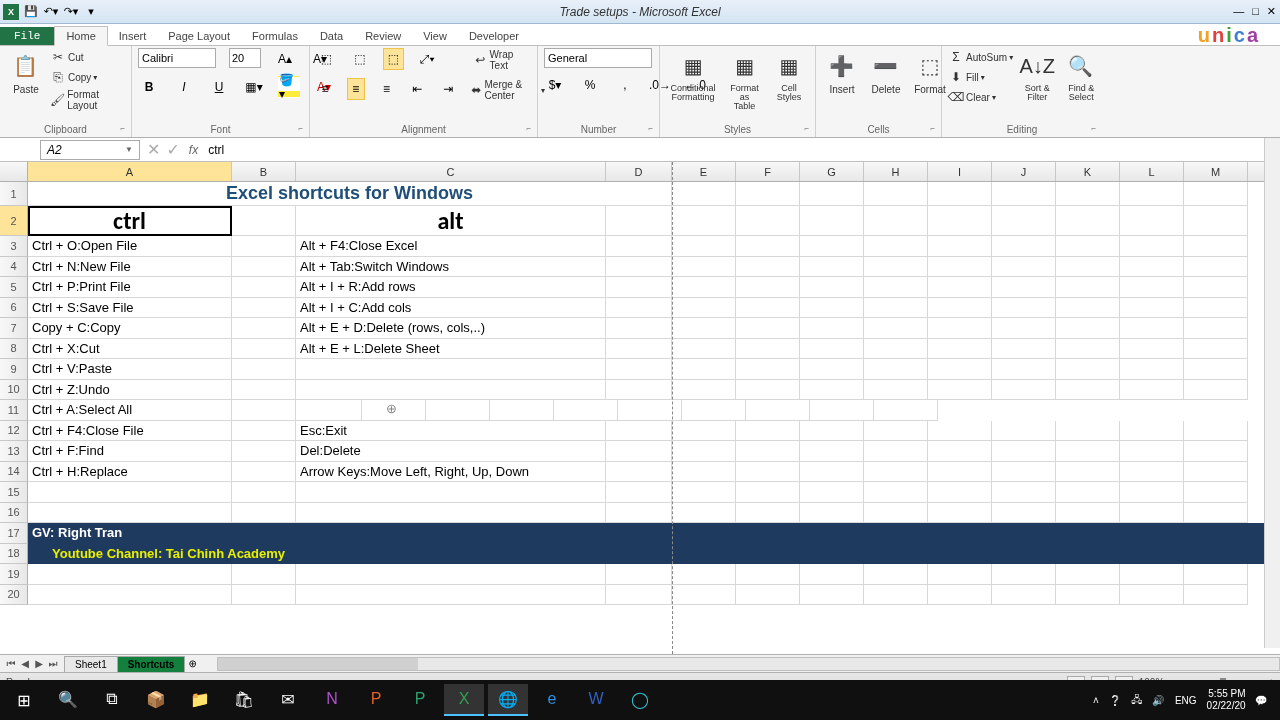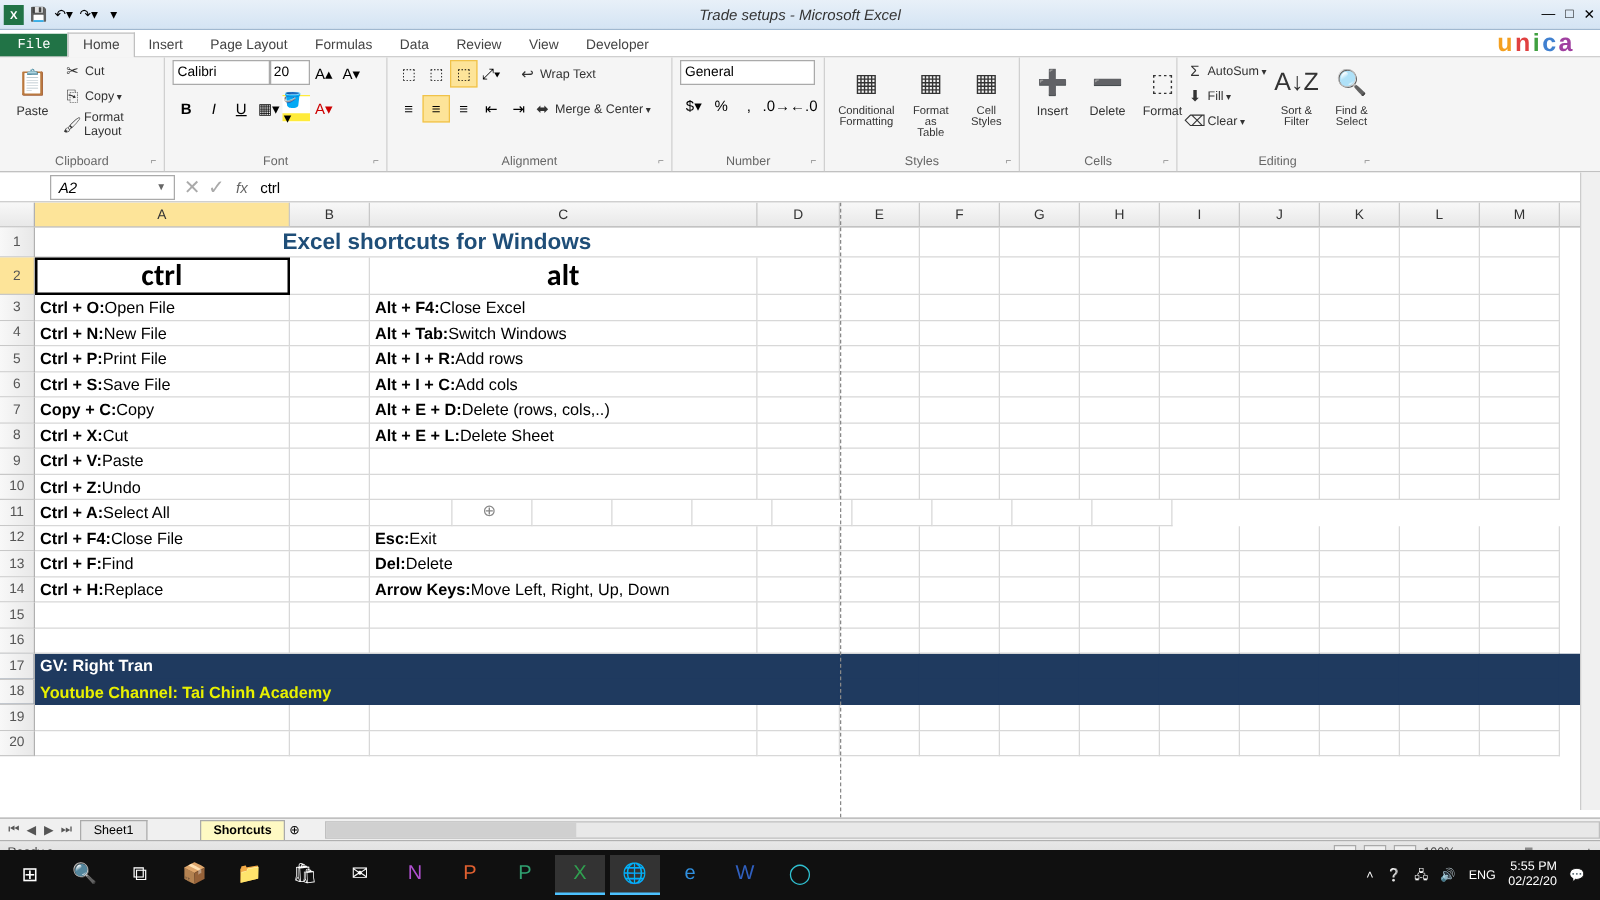"Calibri" .hstack { gap: 0 -> 13px }
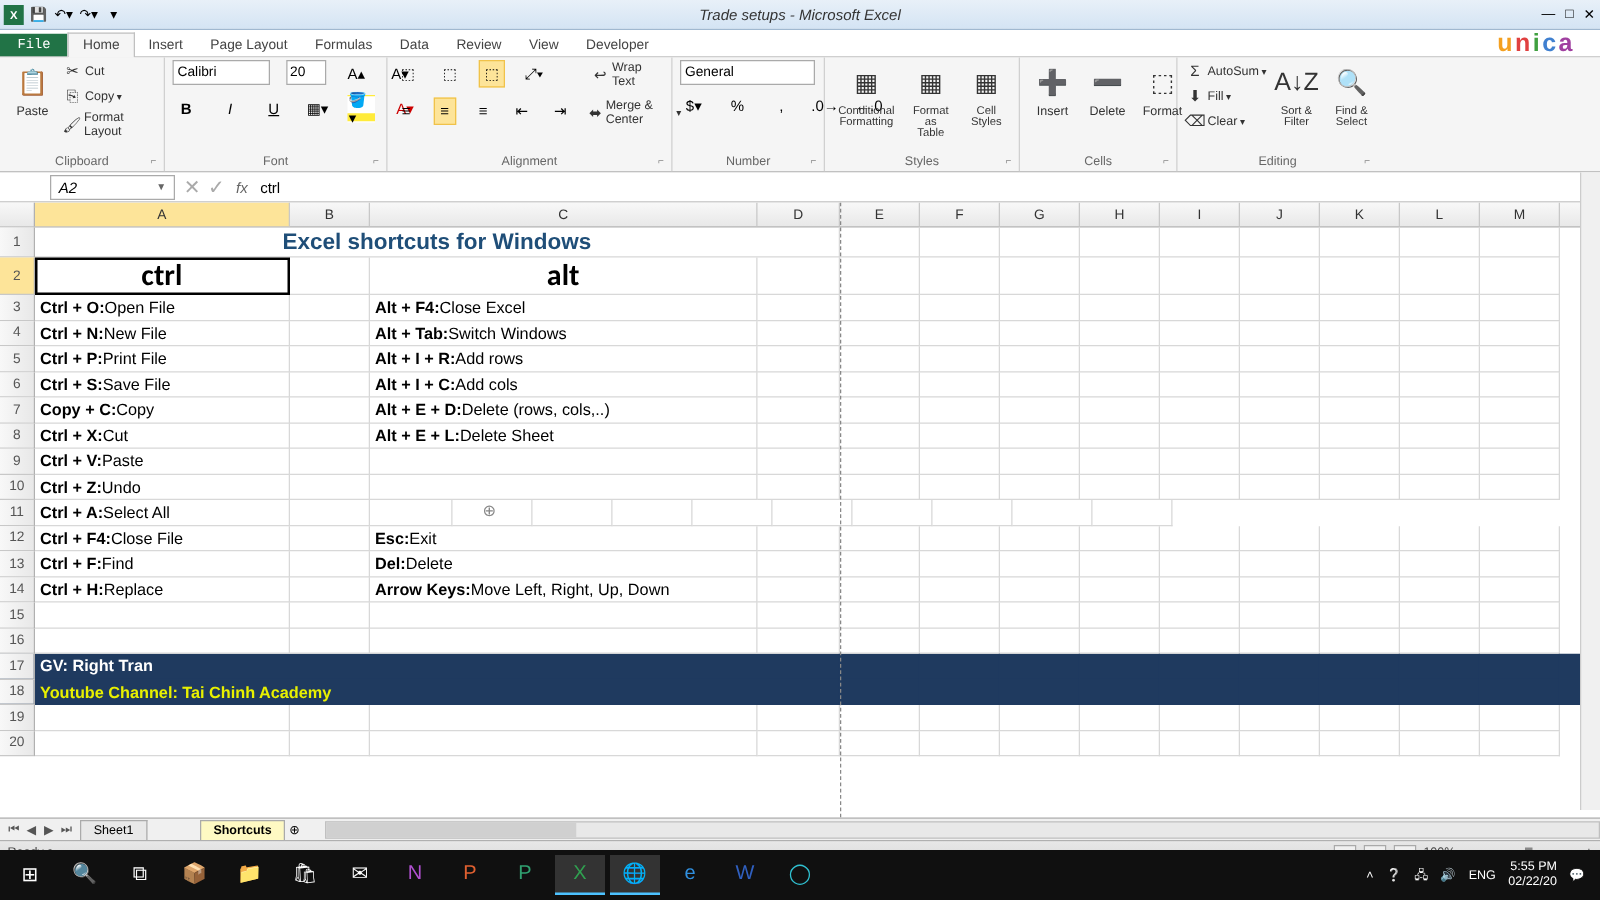"Ctrl + O:" .cell .b { font-weight: bold -> normal }
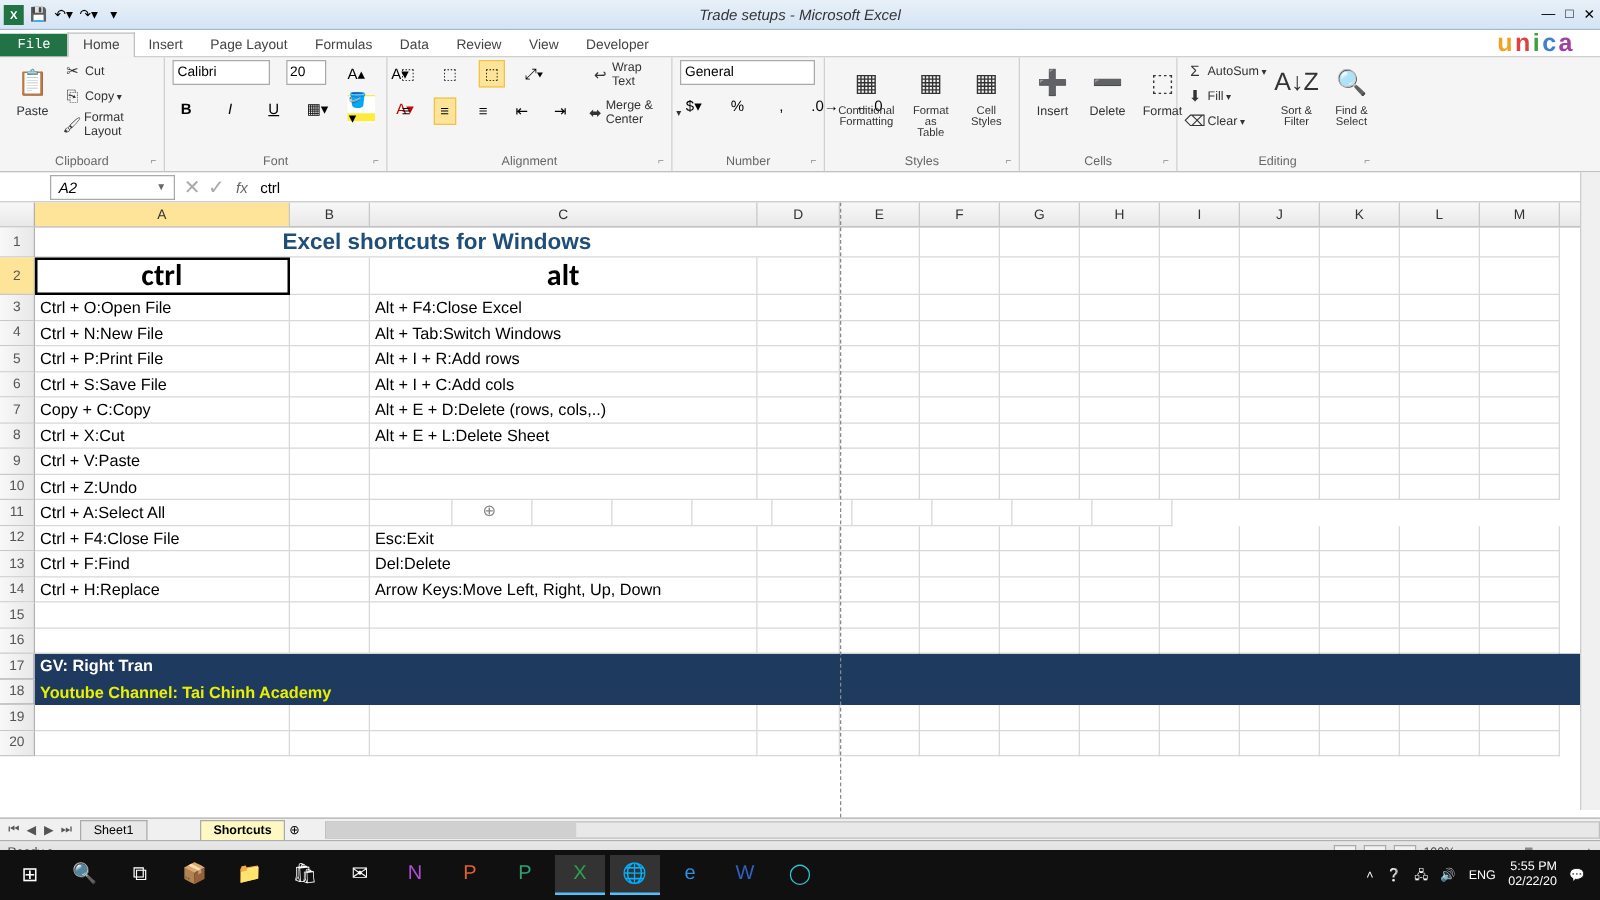"Youtube Channel: Tai Chinh Academy" div.cell { margin-left: none -> 20px }
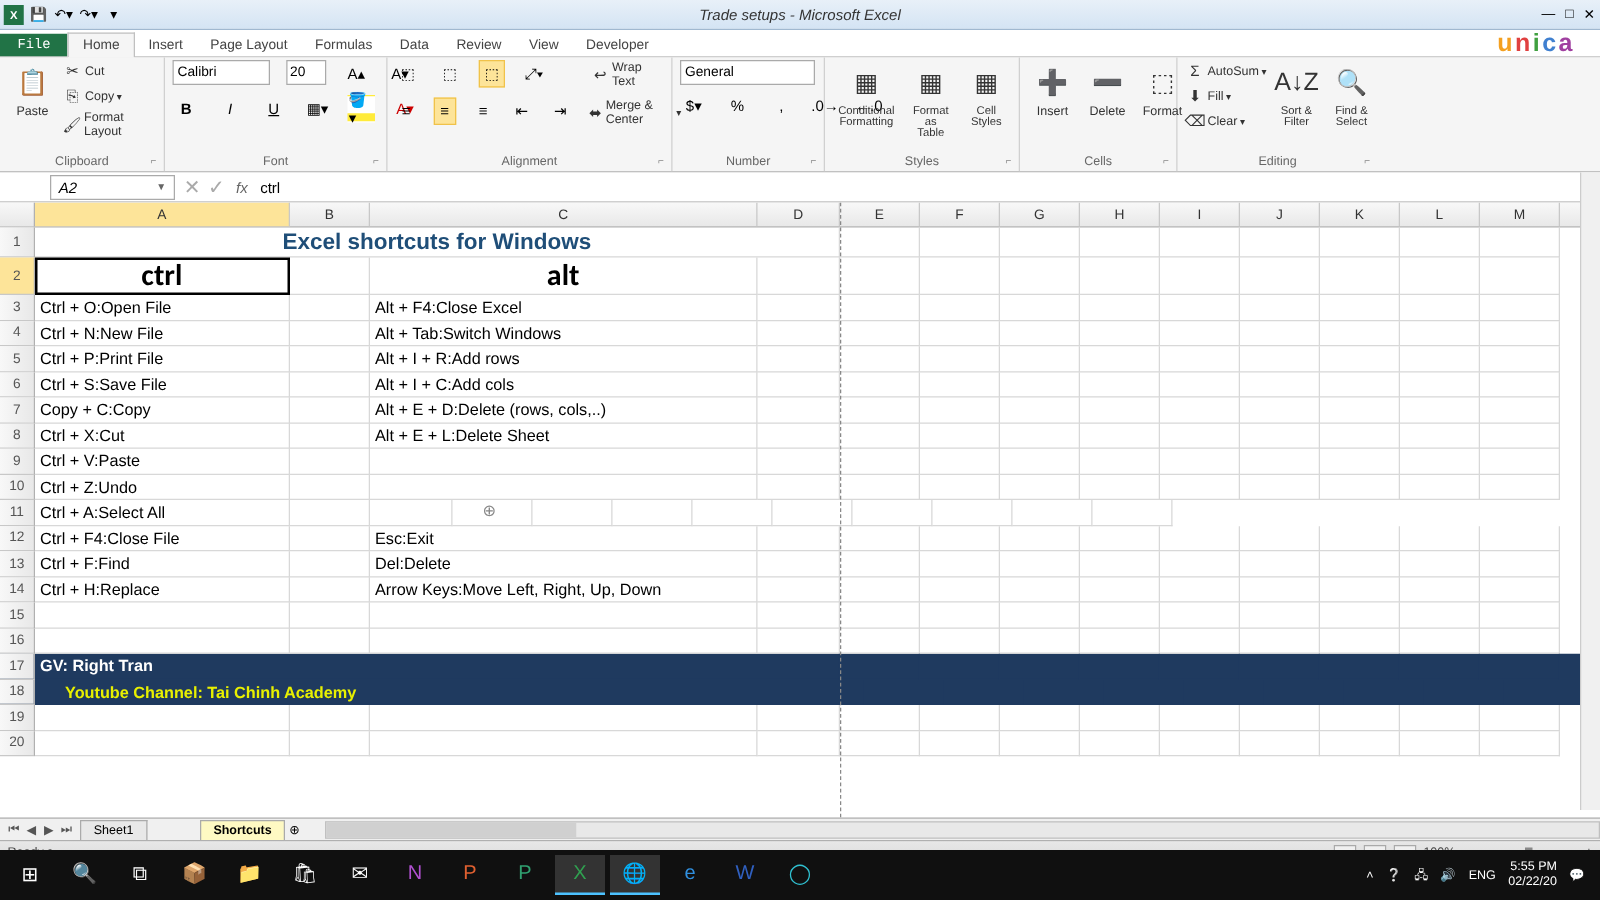"Shortcuts" .stab.active { background: #fef9c3 -> #15803d; margin-left: 43px -> none }
